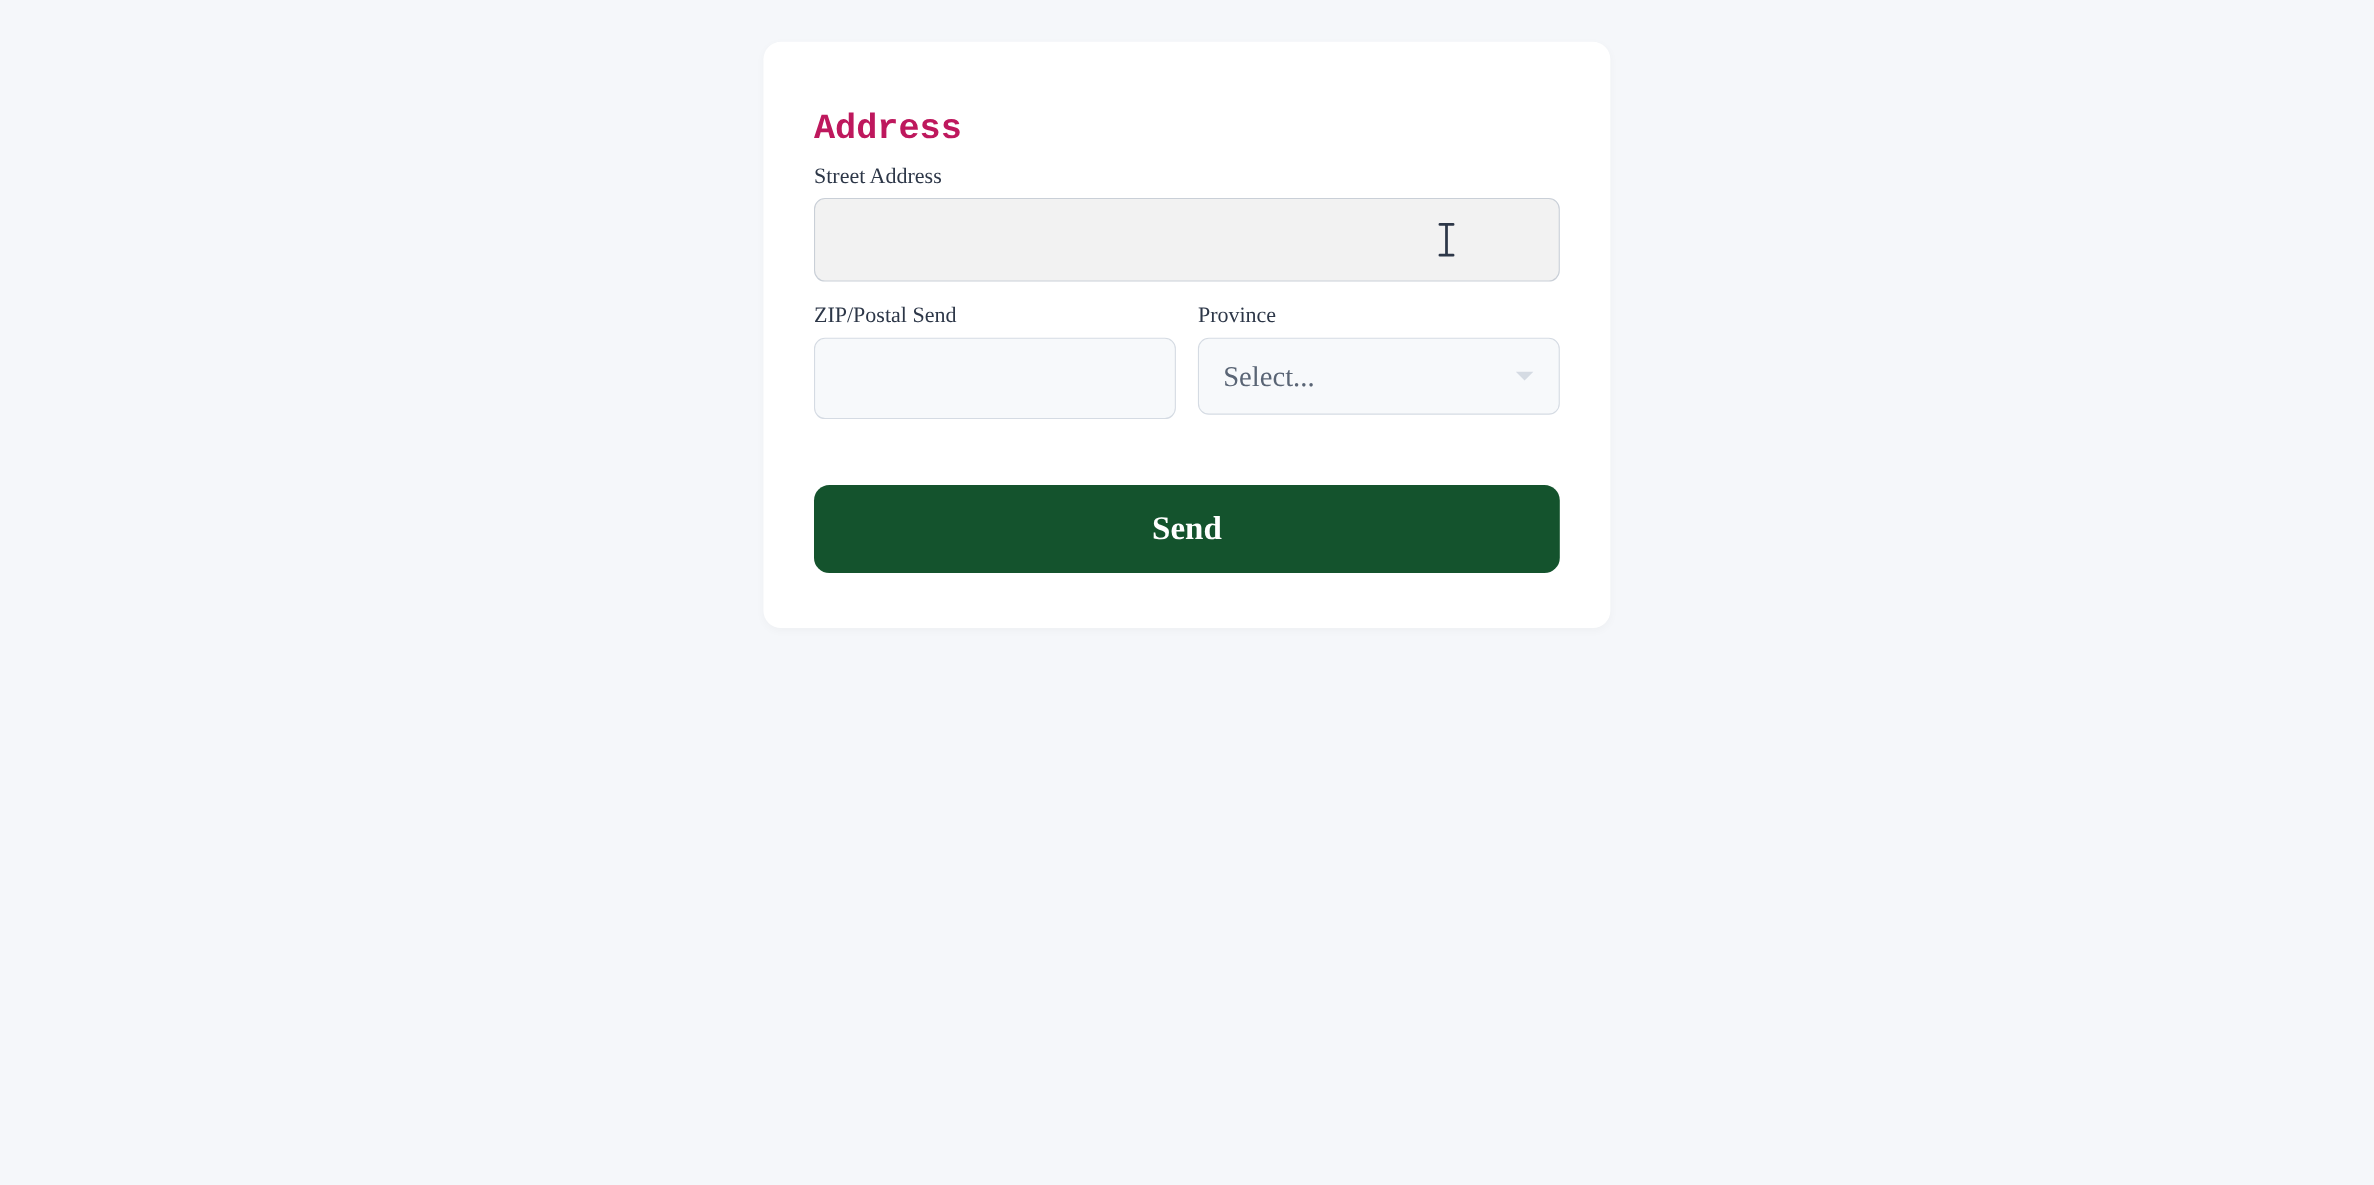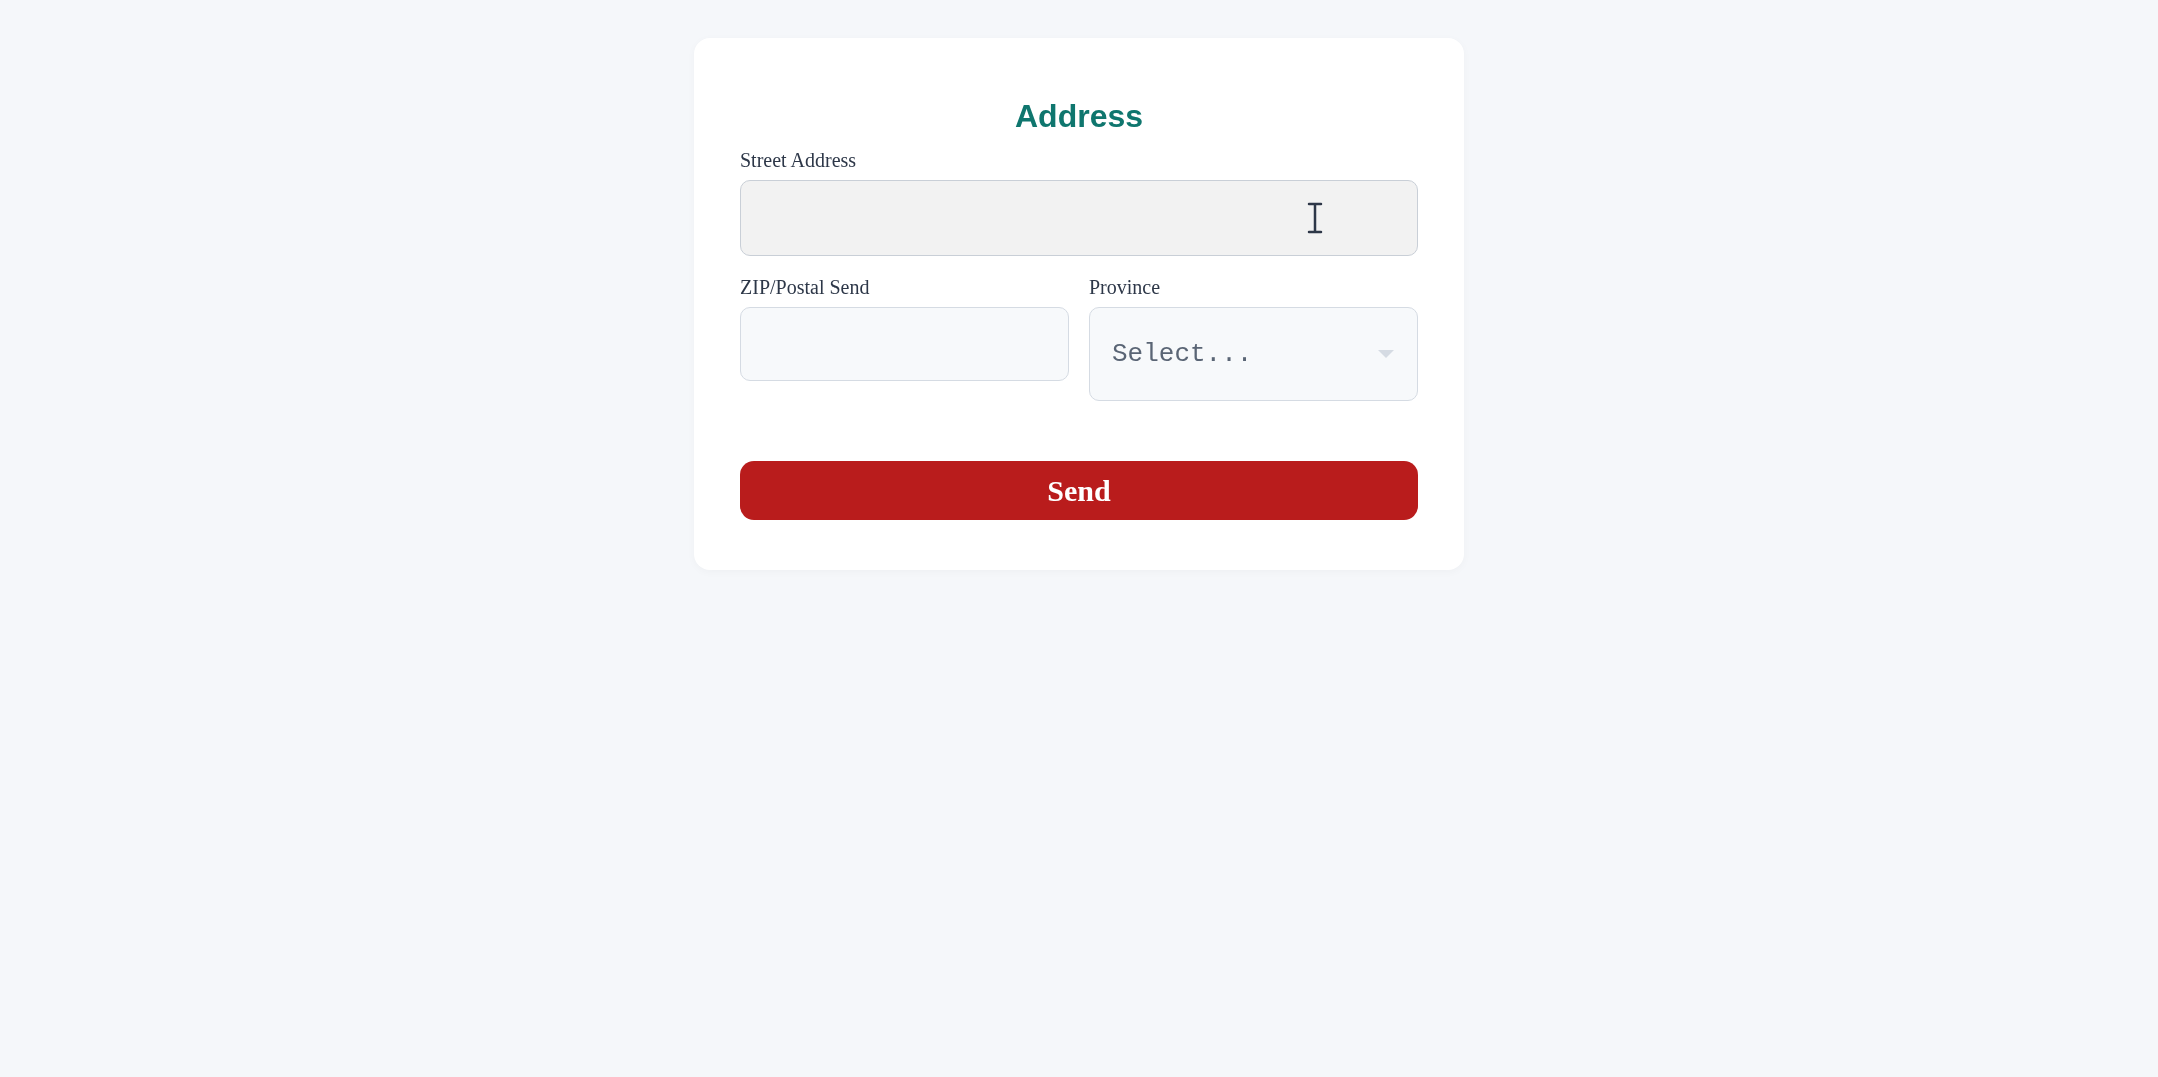"Address" .form-title { color: #0f766e -> #be185d; font-family: Liberation Sans, sans-serif -> Liberation Mono, monospace; text-align: center -> none }
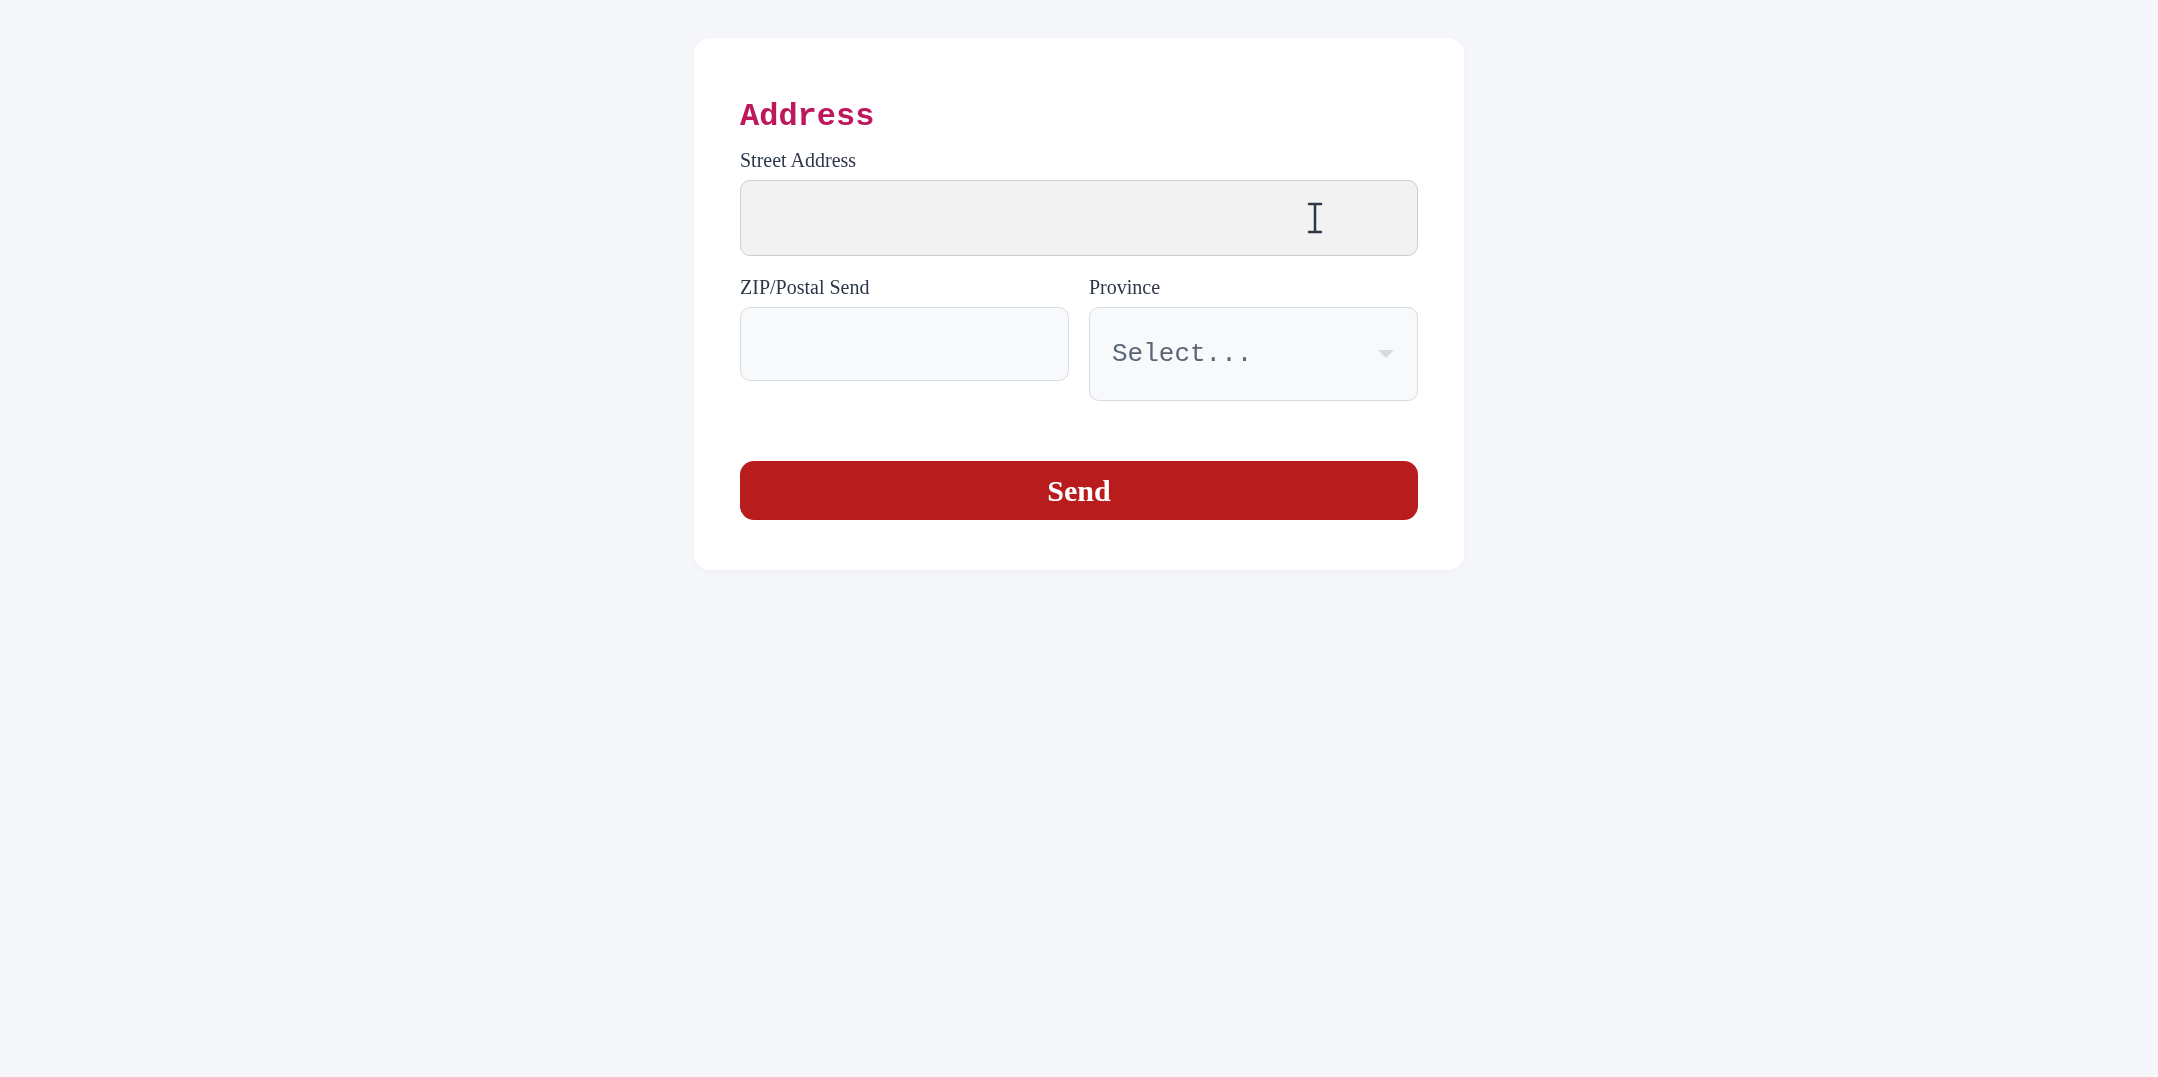"Select..." .form-select { font-family: Liberation Mono, monospace -> Liberation Serif, serif; height: 94px -> 70px }
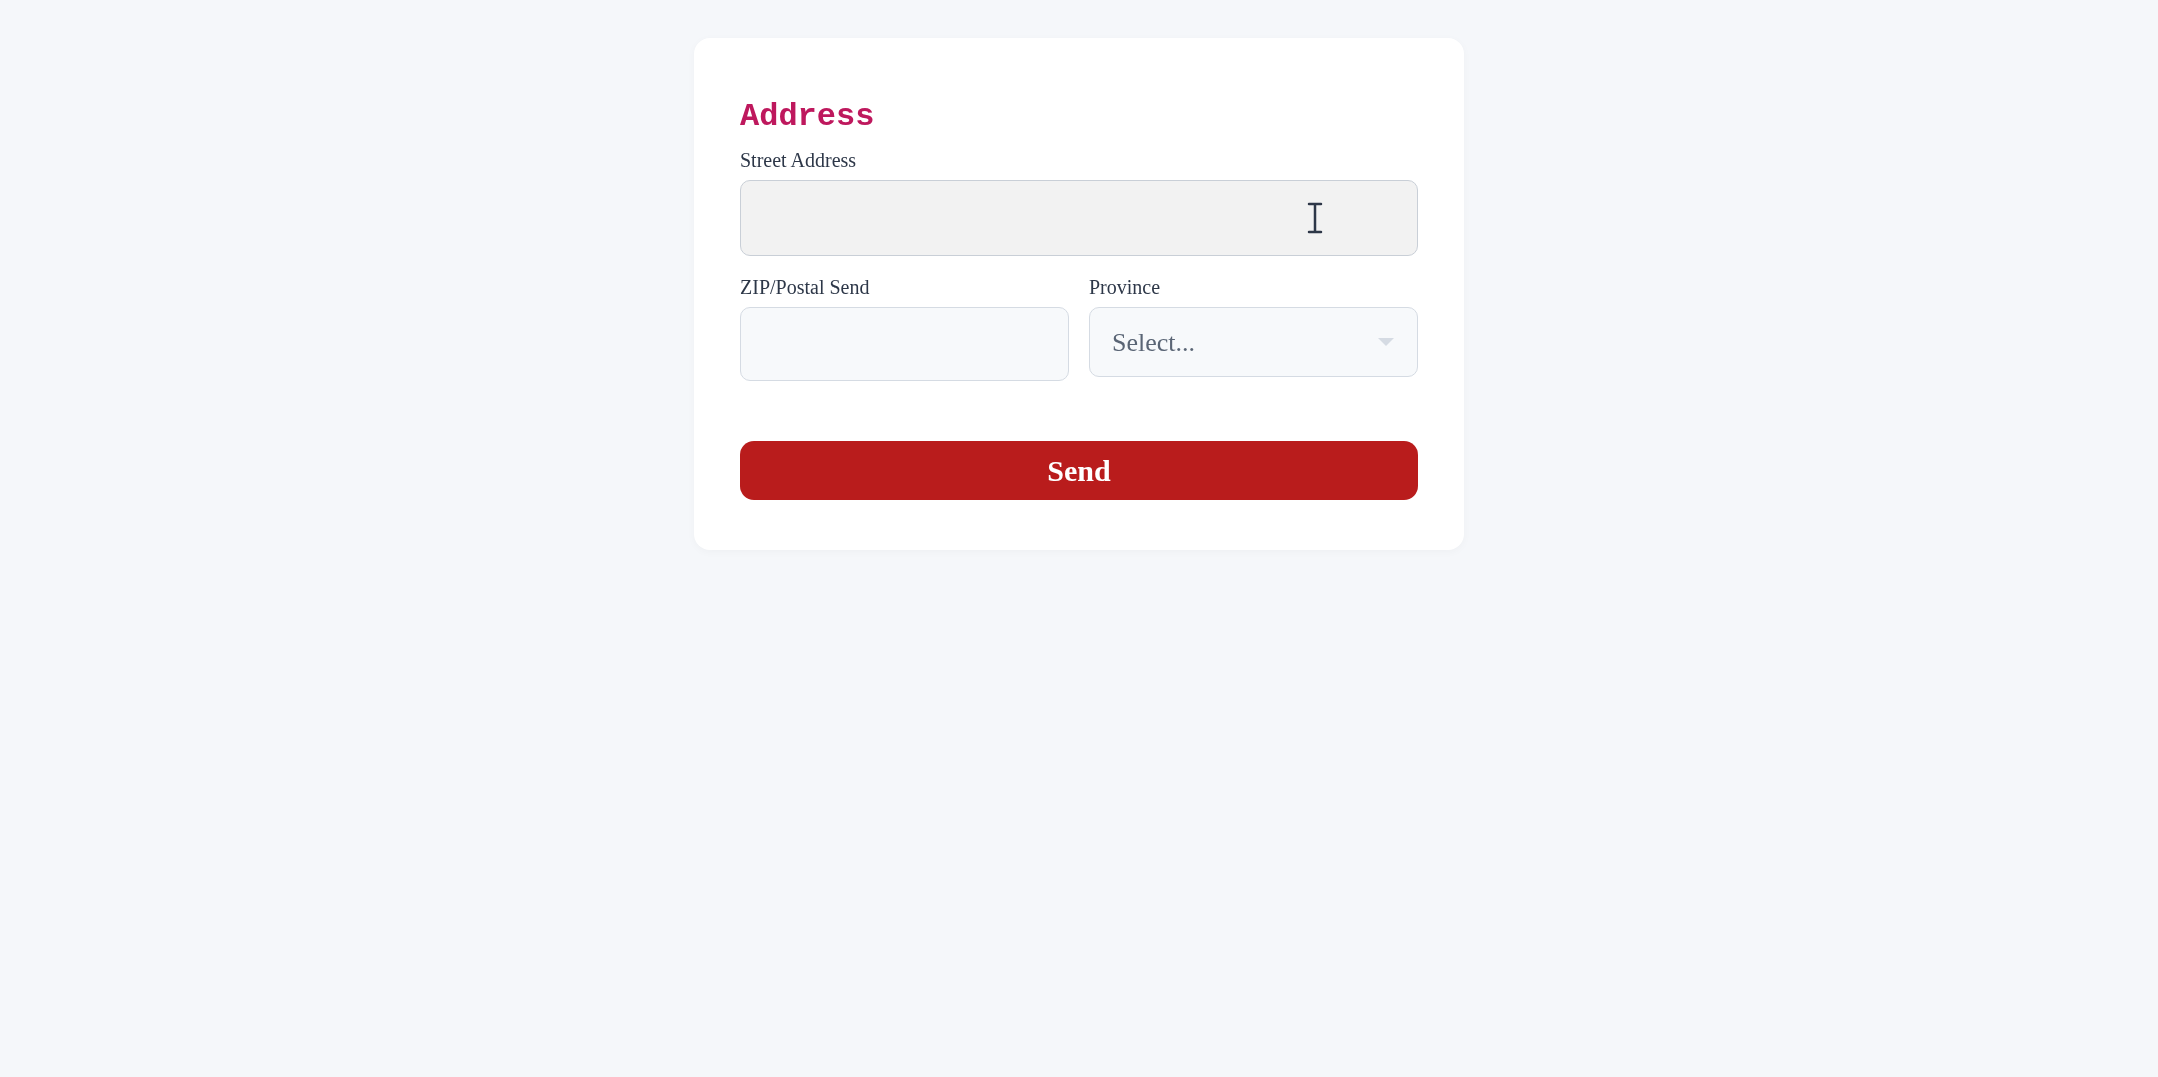"Send" .submit-button { background-color: #b91c1c -> #14532d; height: 59px -> 80px }
